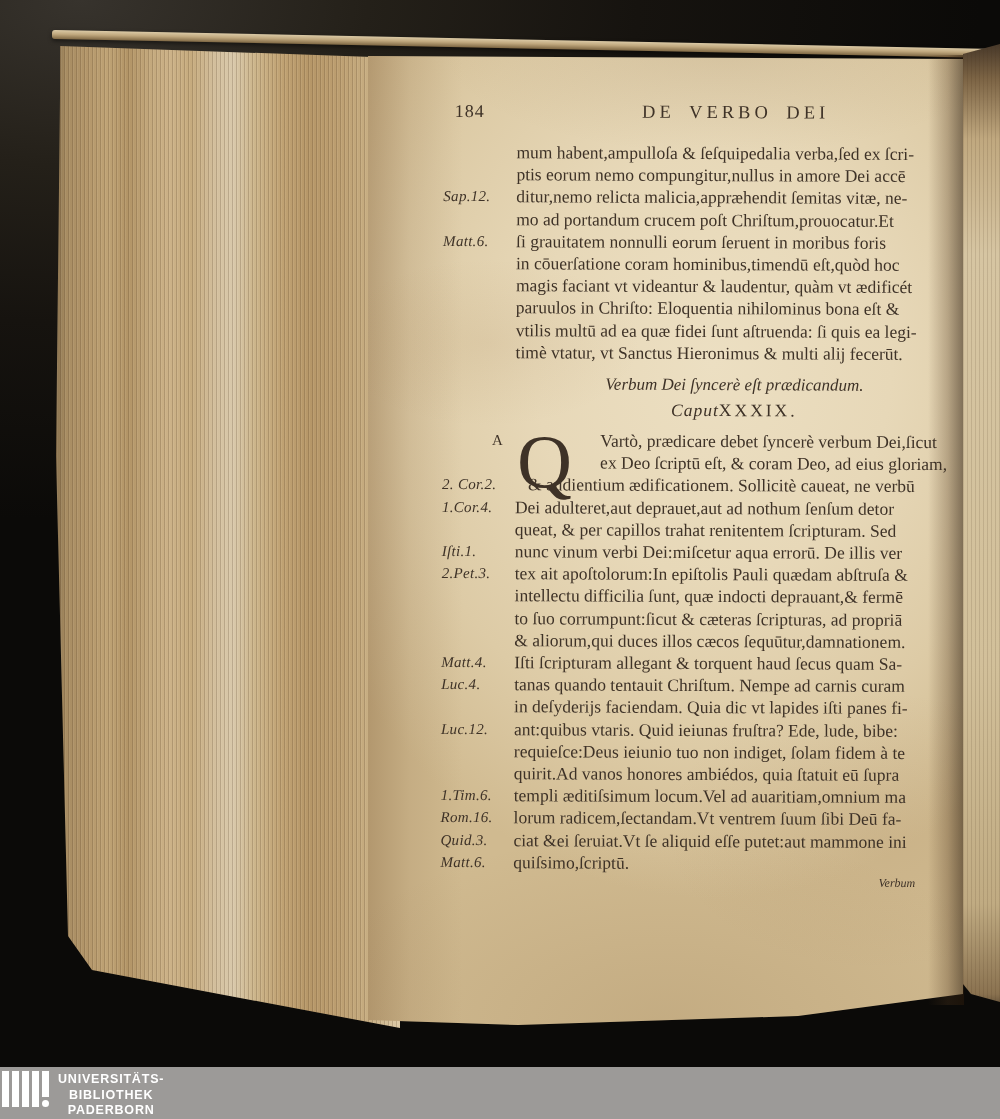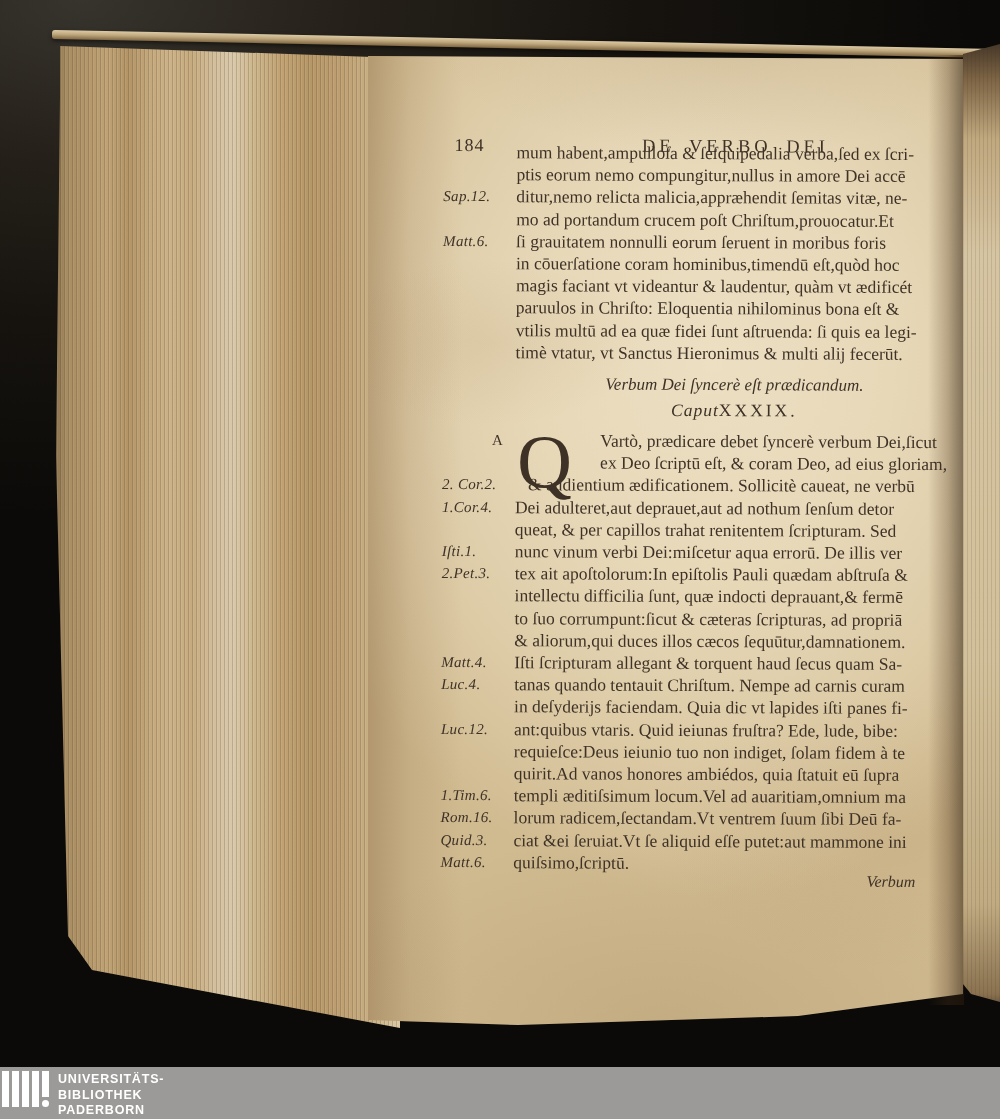"184" .pnum { margin-top: 34px -> none }
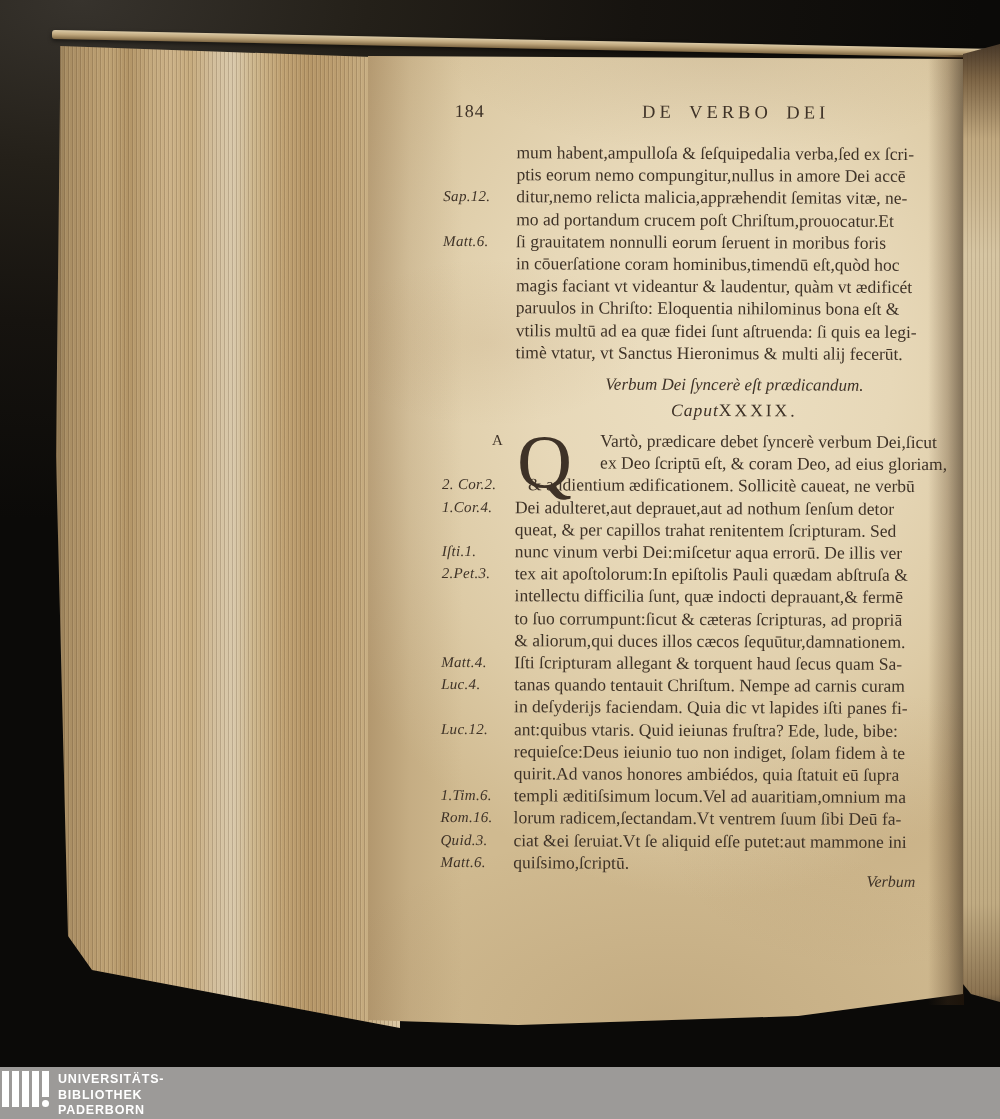"Verbum" .catchword { font-size: 16px -> 12px }
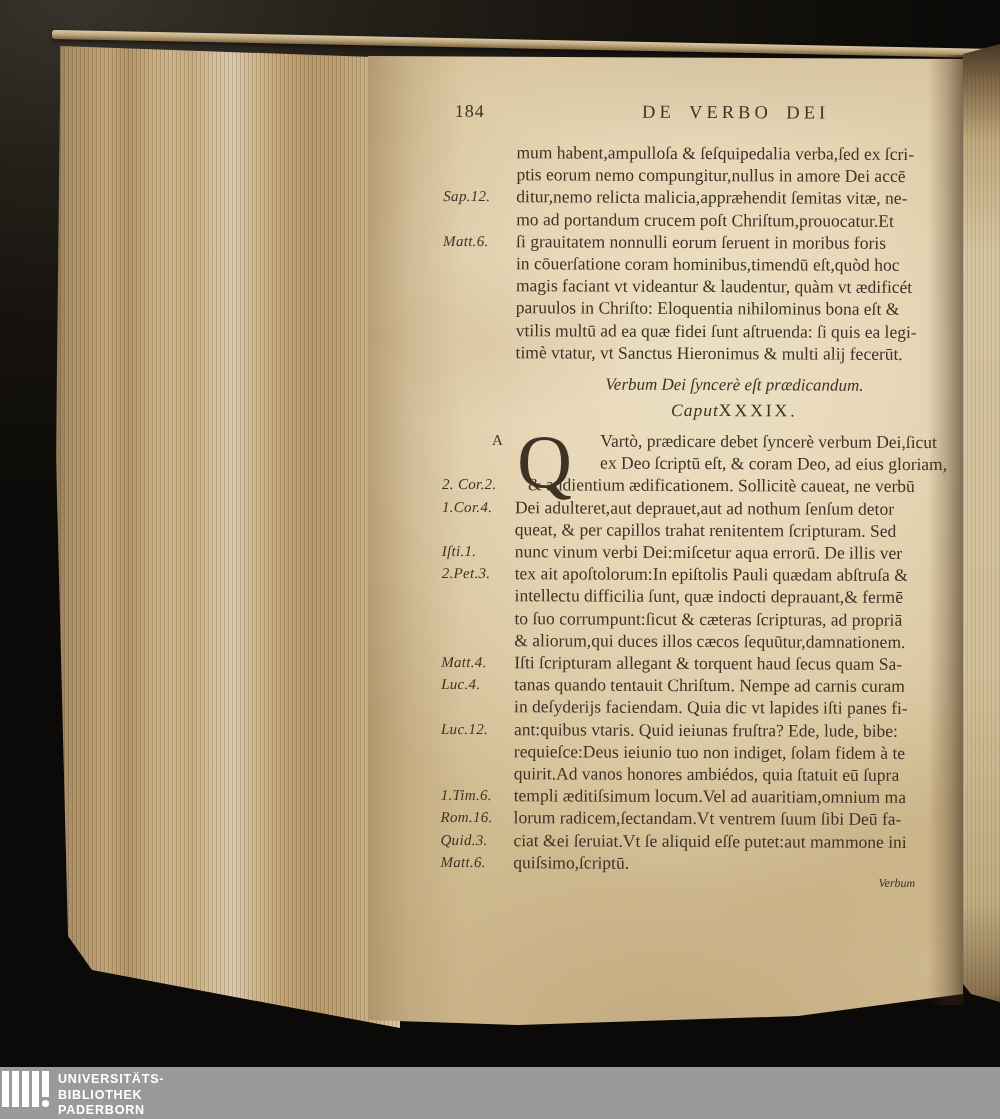"UNIVERSITÄTS-" .lib-name { text-align: none -> center }
